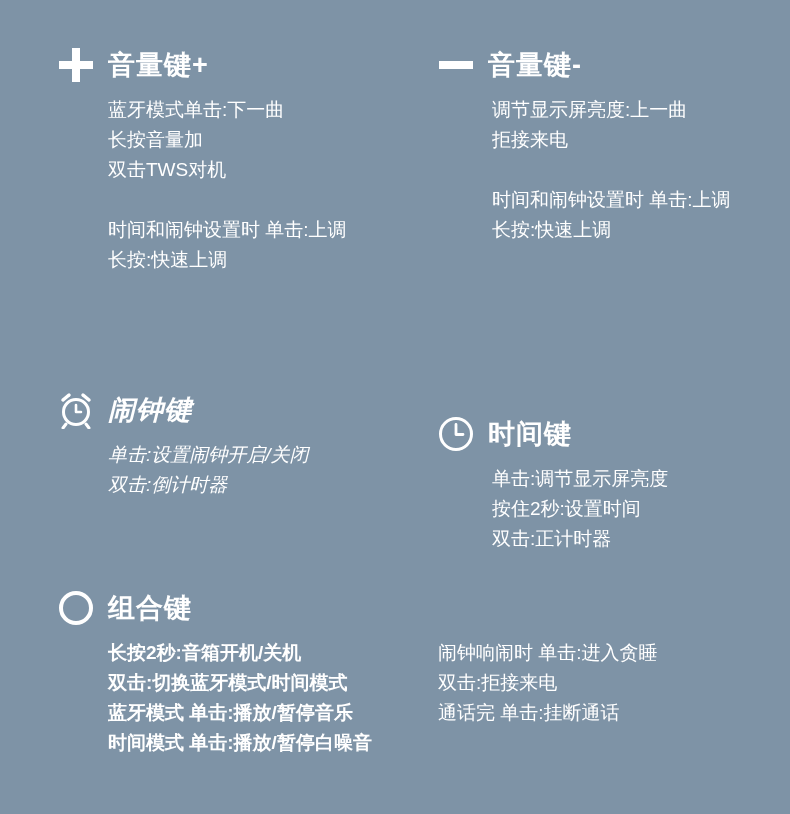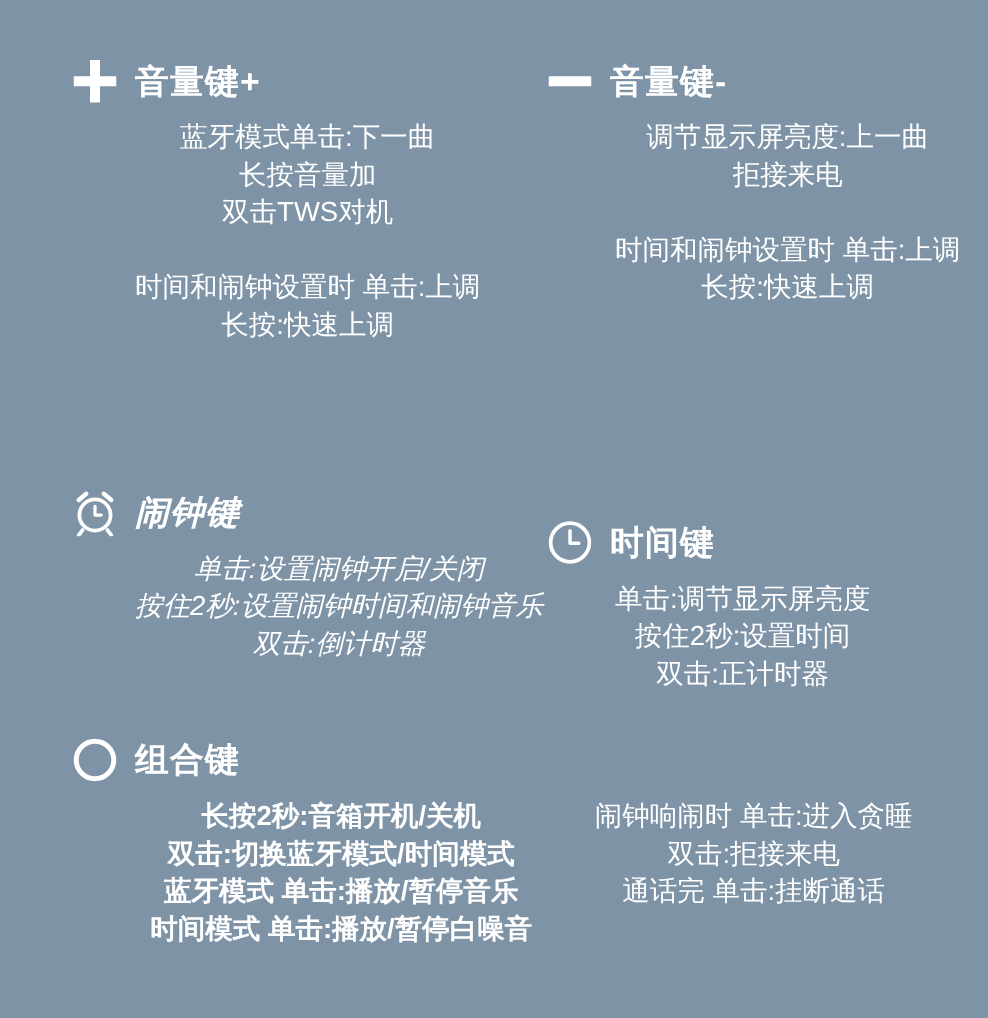"音量键+" .section { text-align: center -> none }
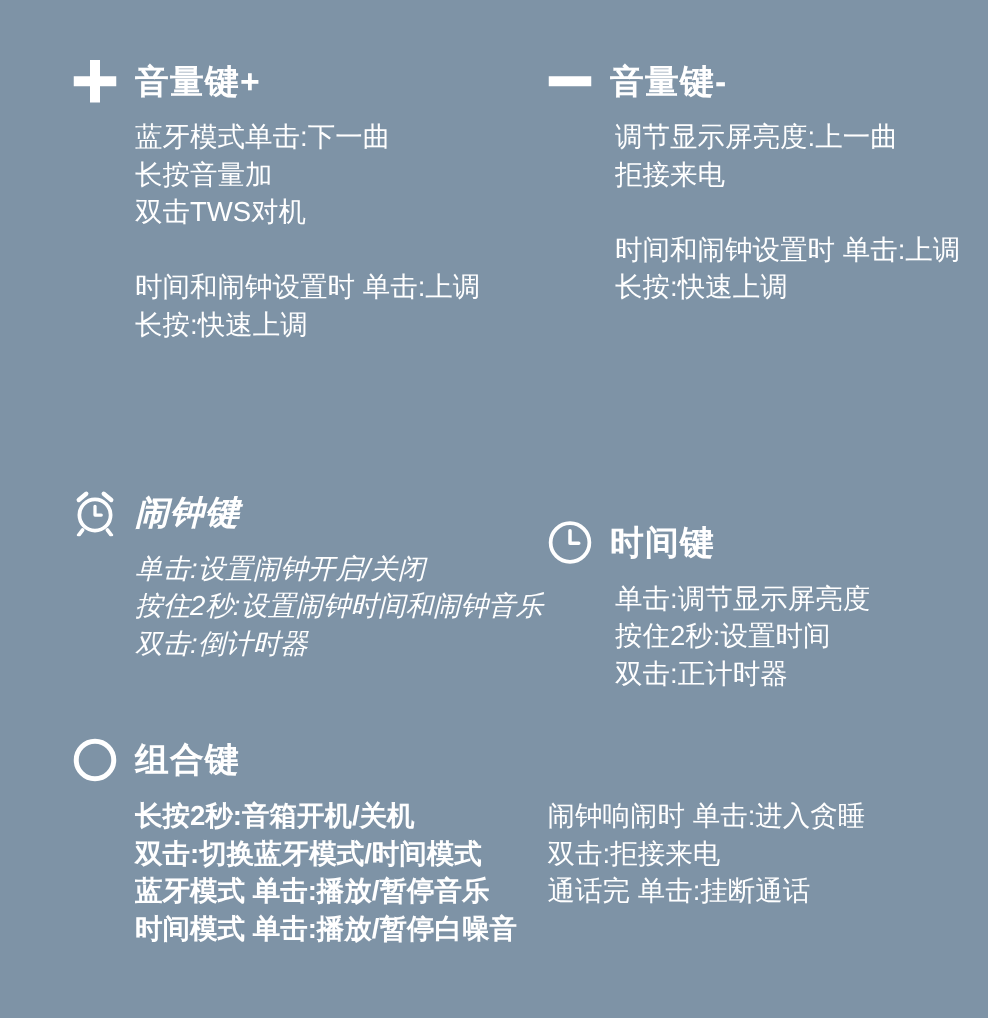"蓝牙模式单击:下一曲" .line { font-size: 22px -> 19px }
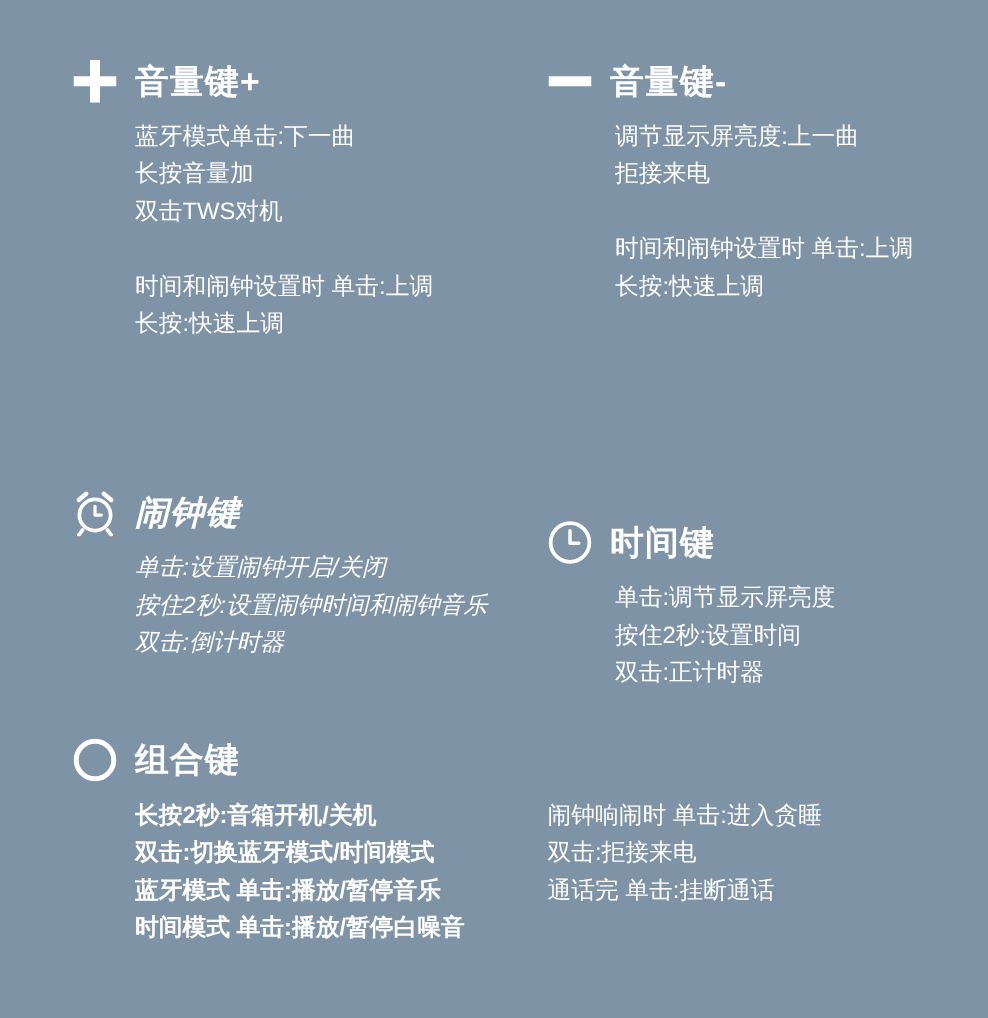"按住2秒:设置闹钟时间和闹钟音乐" div.line { html: <div>按住2秒:设置闹钟时间和闹钟音乐</div> -> none }
